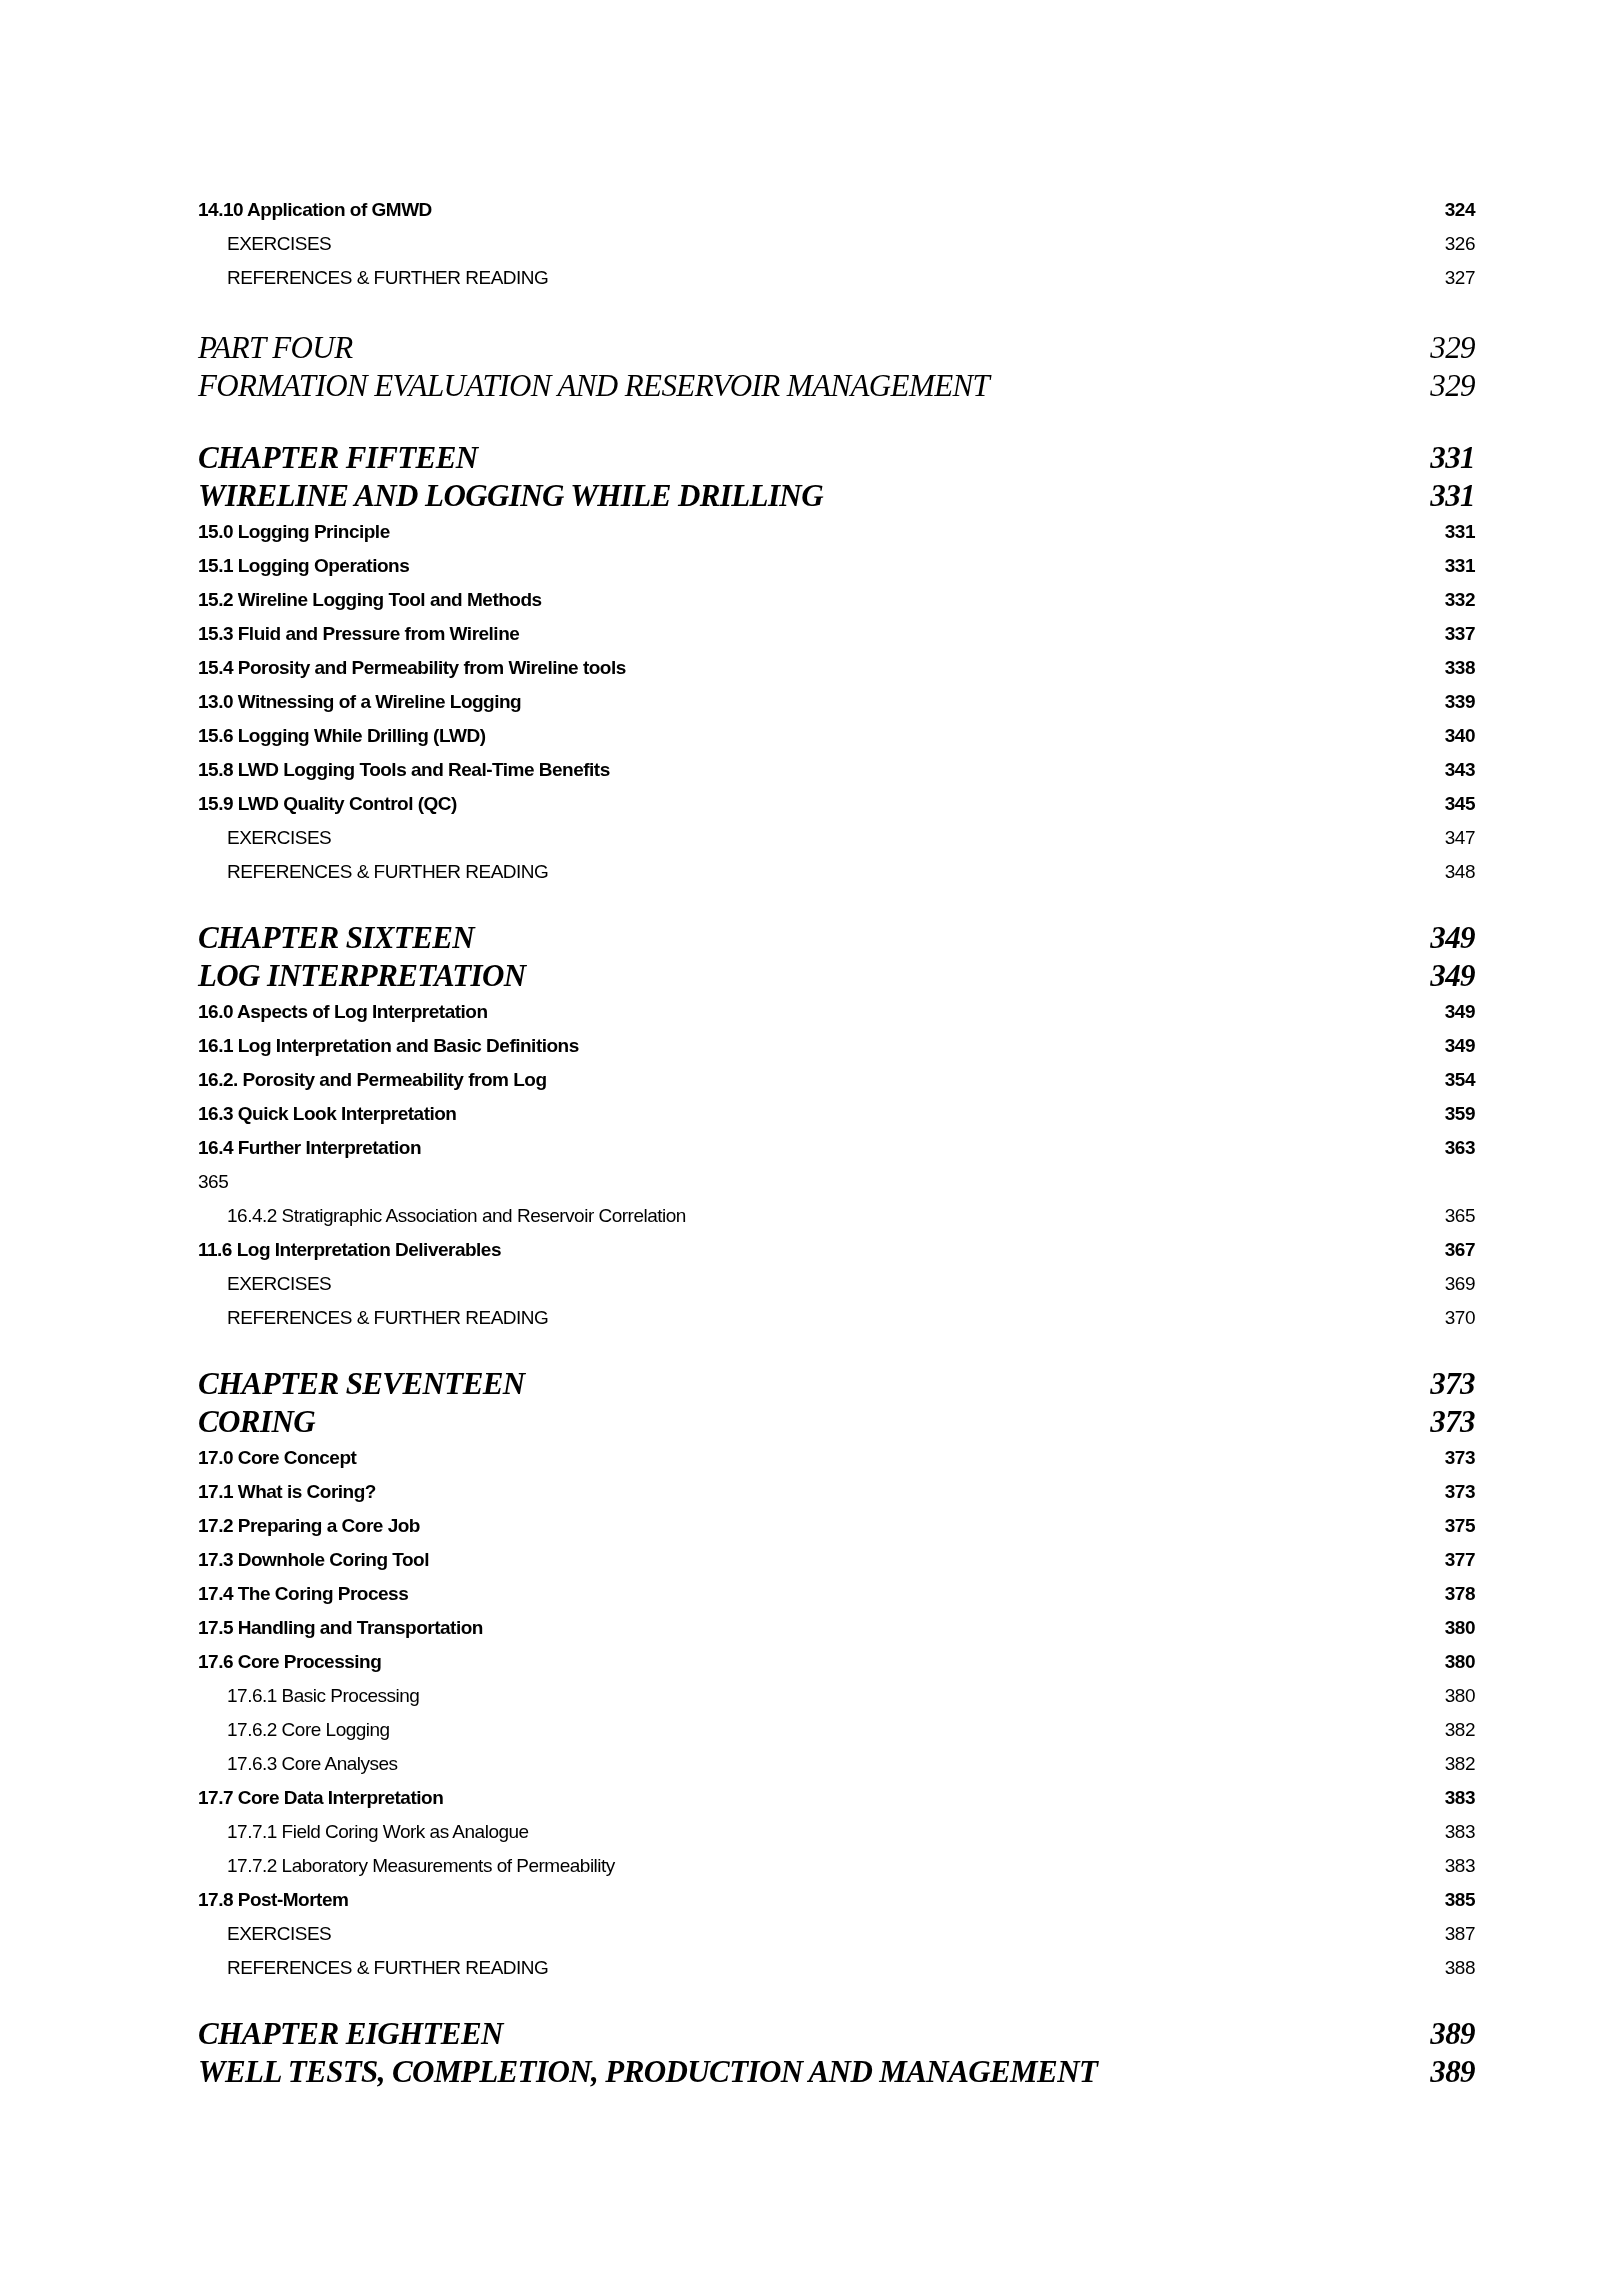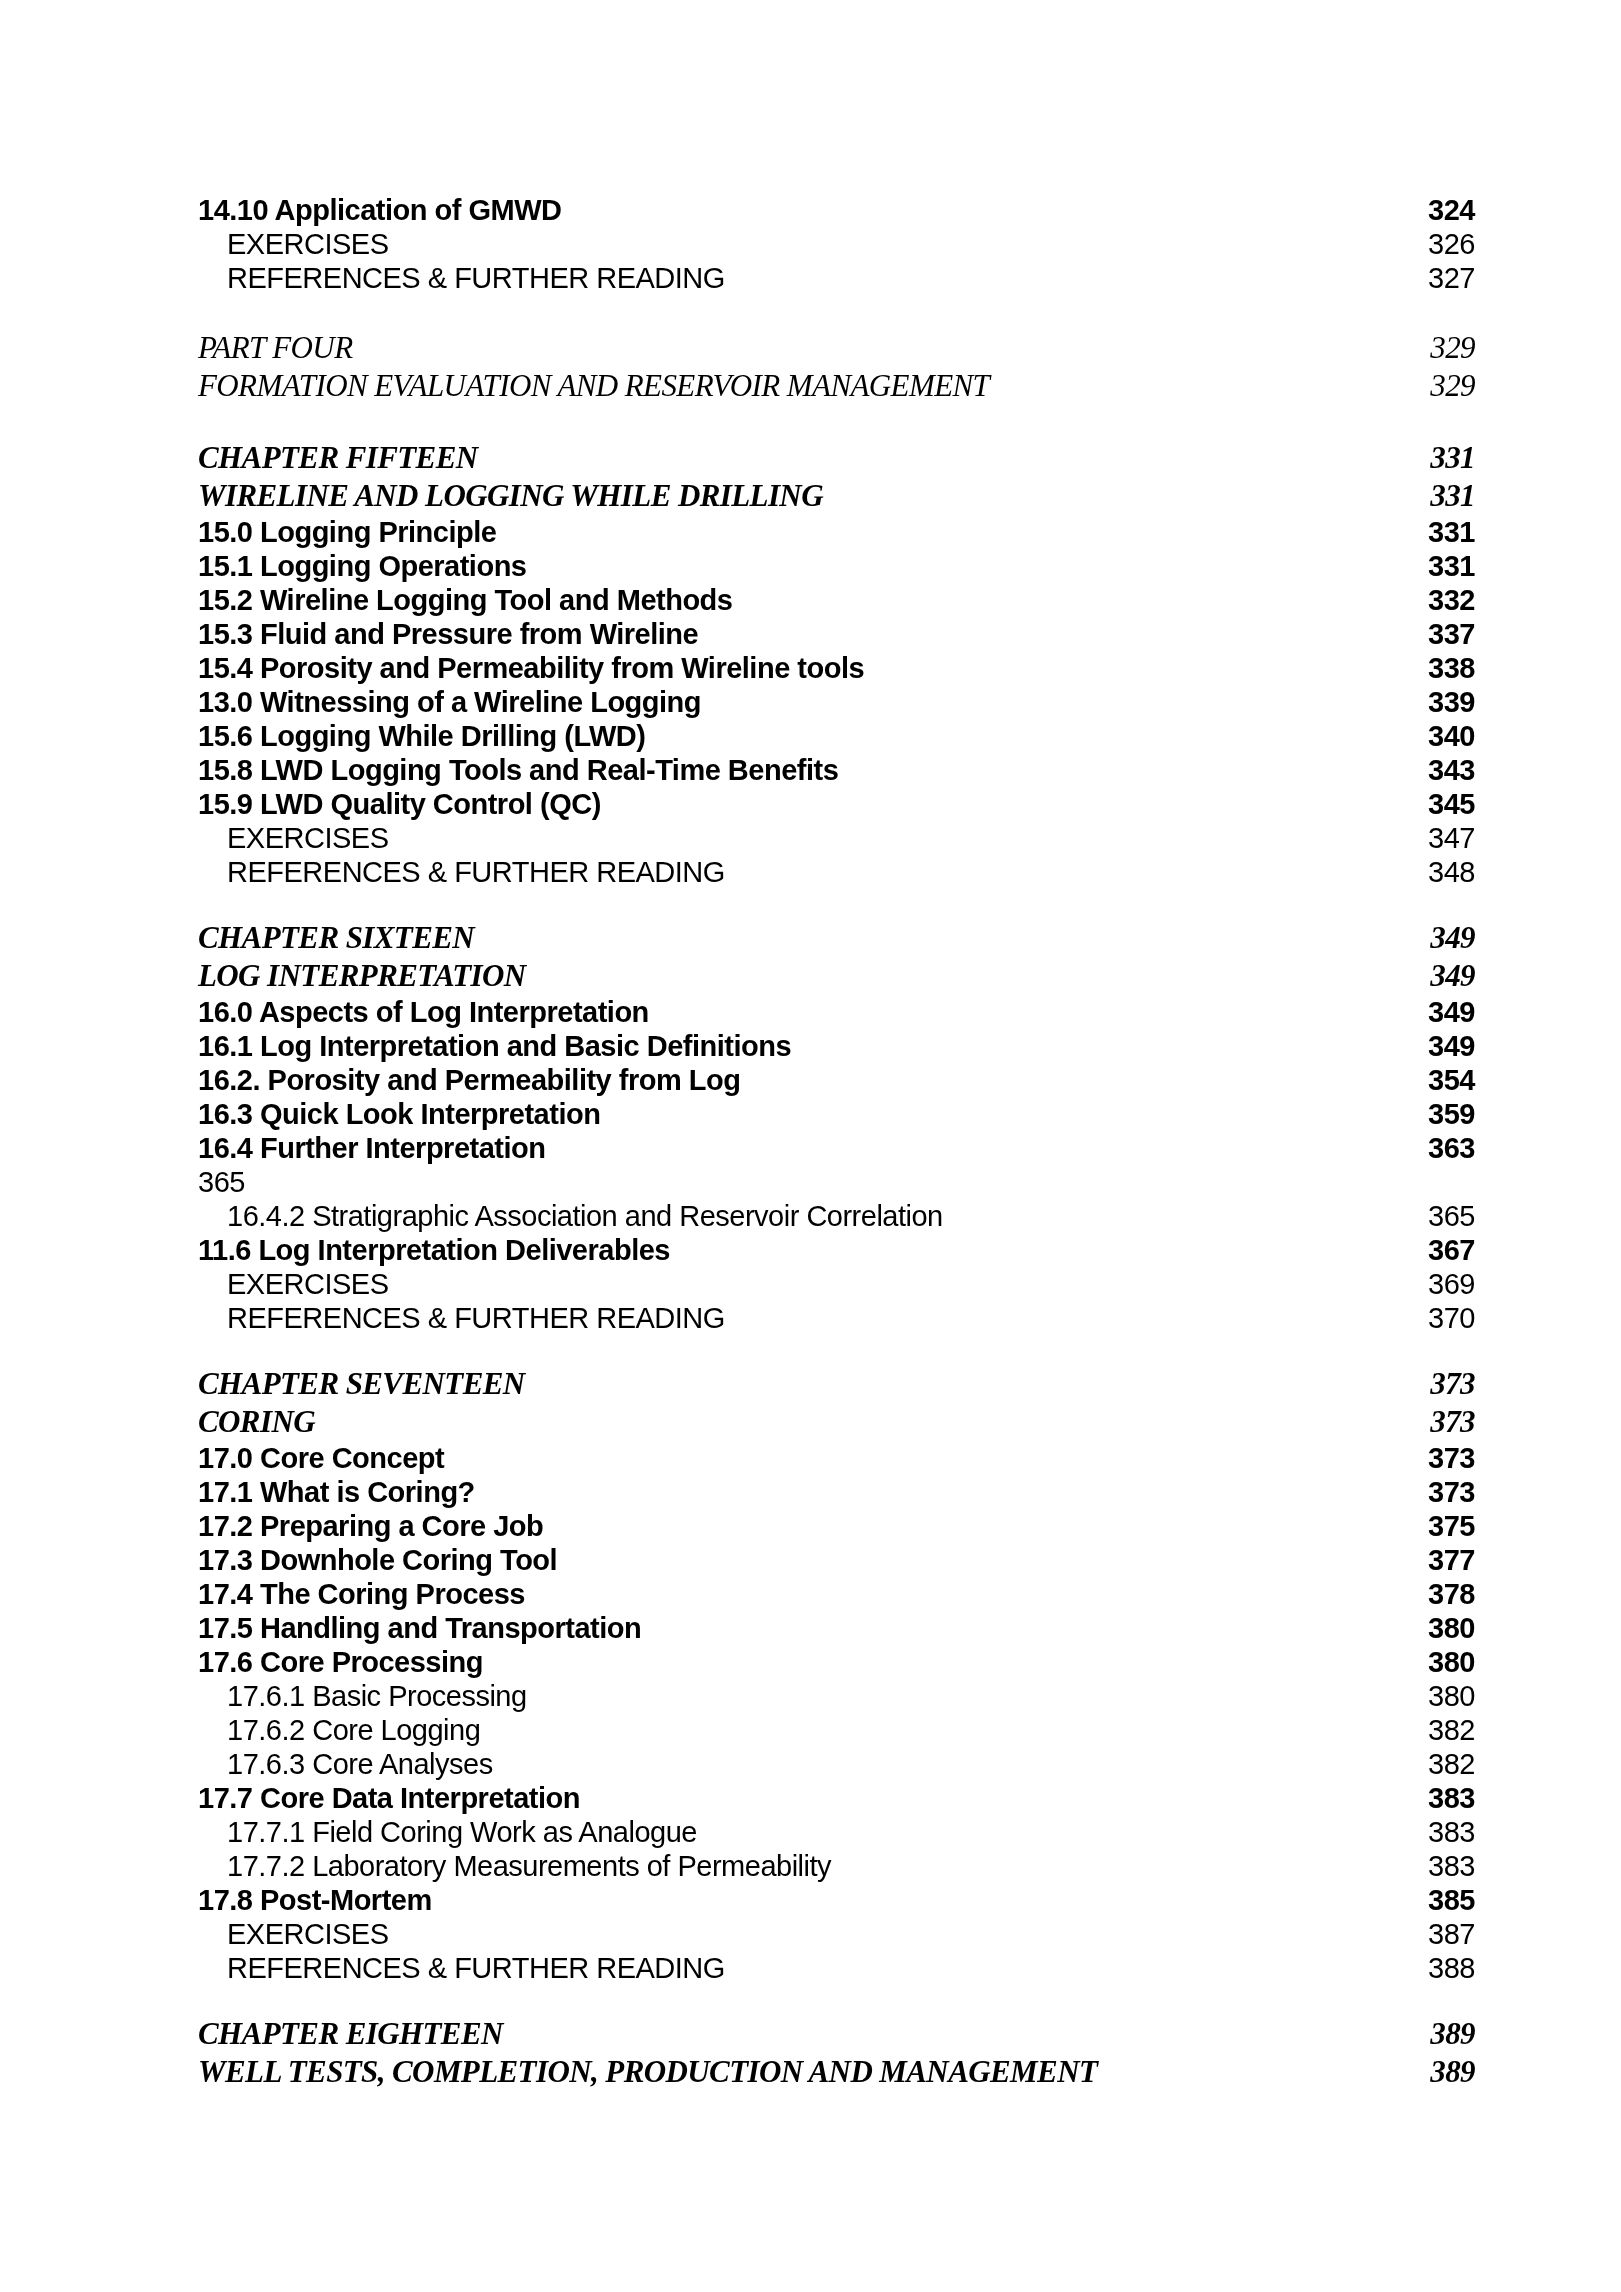"14.10 Application of GMWD" .row { font-size: 29px -> 19px }
